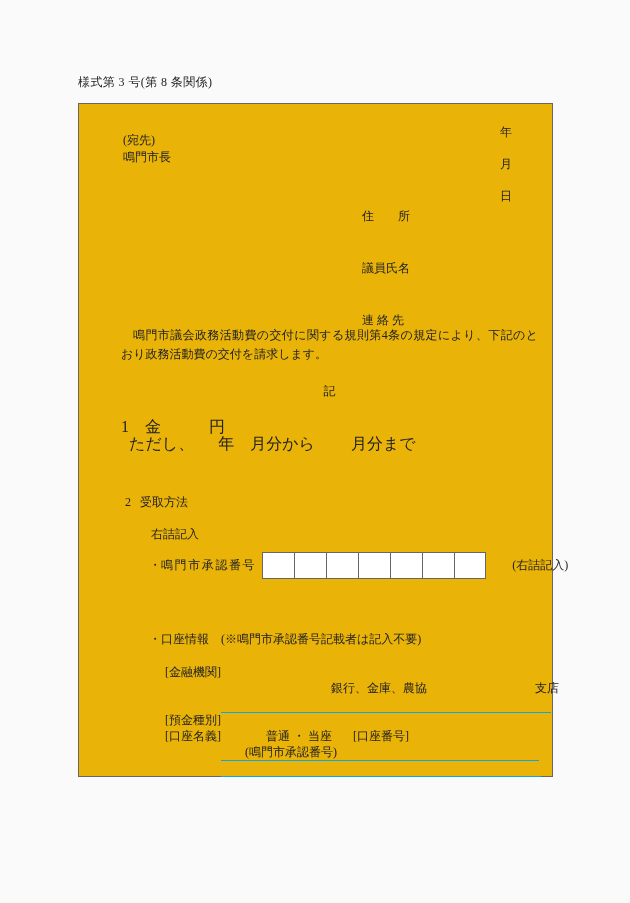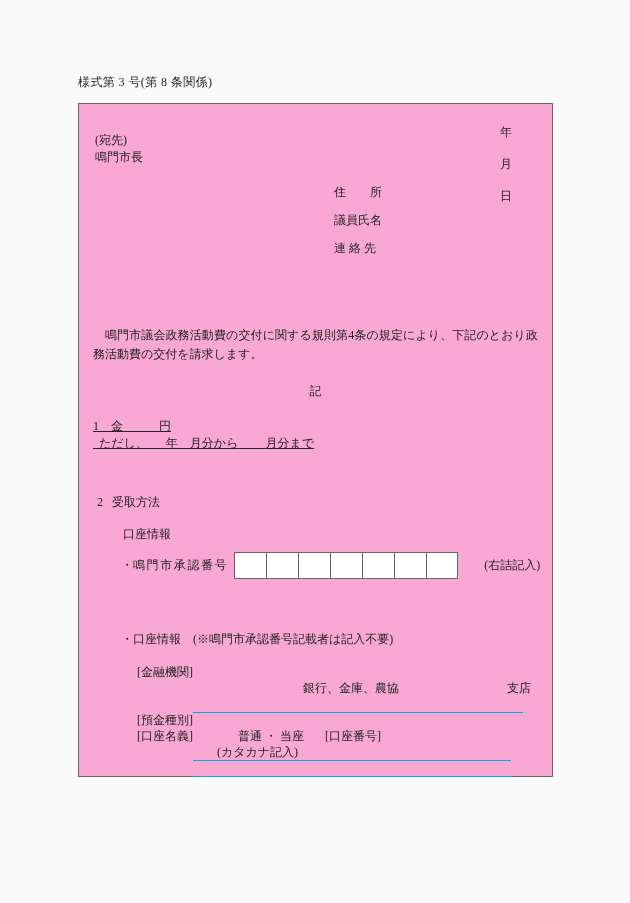"年 月 日" .frame { background: #f9a8d4 -> #eab308; padding-left: none -> 28px }
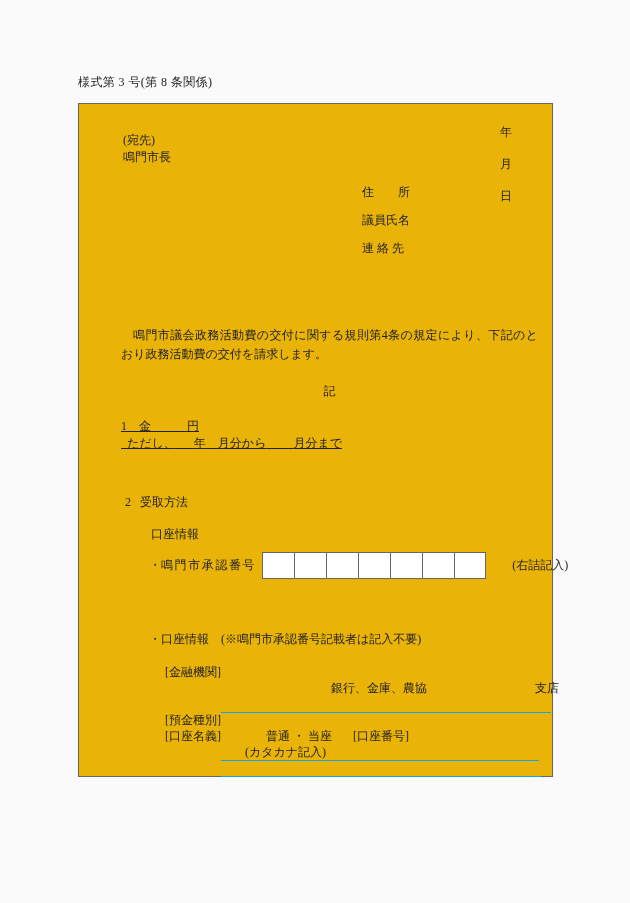"住 所" .applicant div { margin-top: none -> 24px }
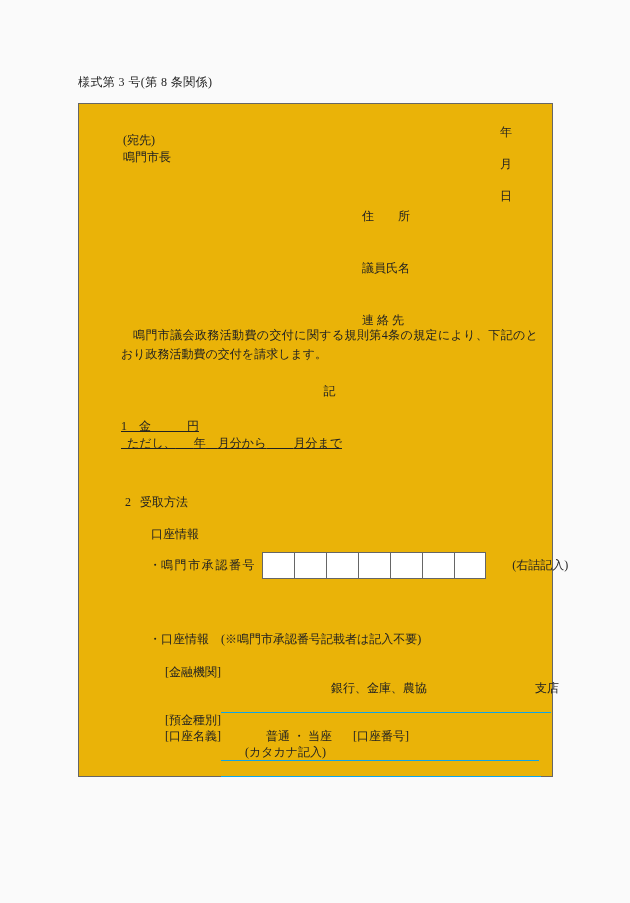"1 金 円" .item1 { font-size: 12px -> 16px; text-decoration: underline -> none }
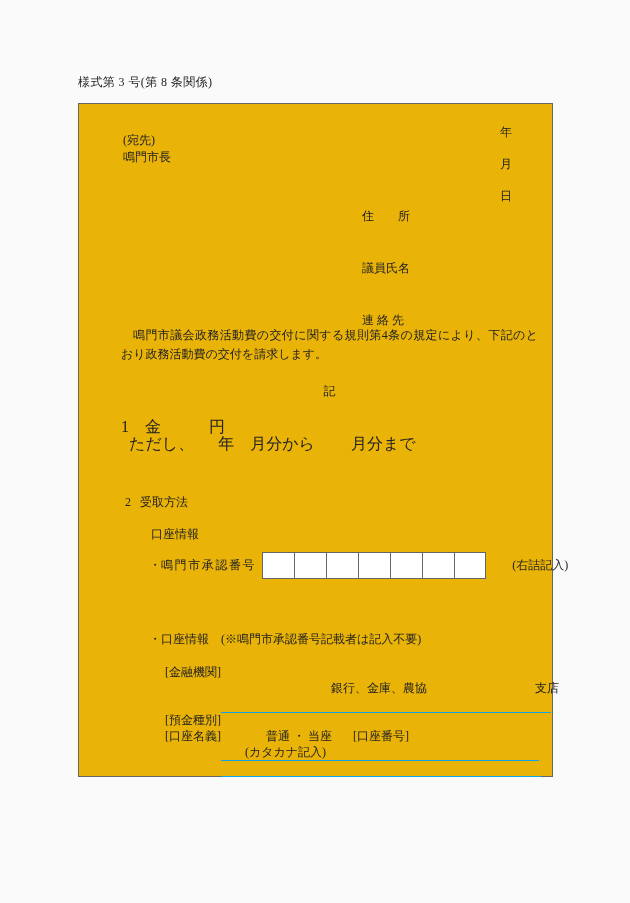"口座情報" div.item2-sub { text: 口座情報 -> 右詰記入 }
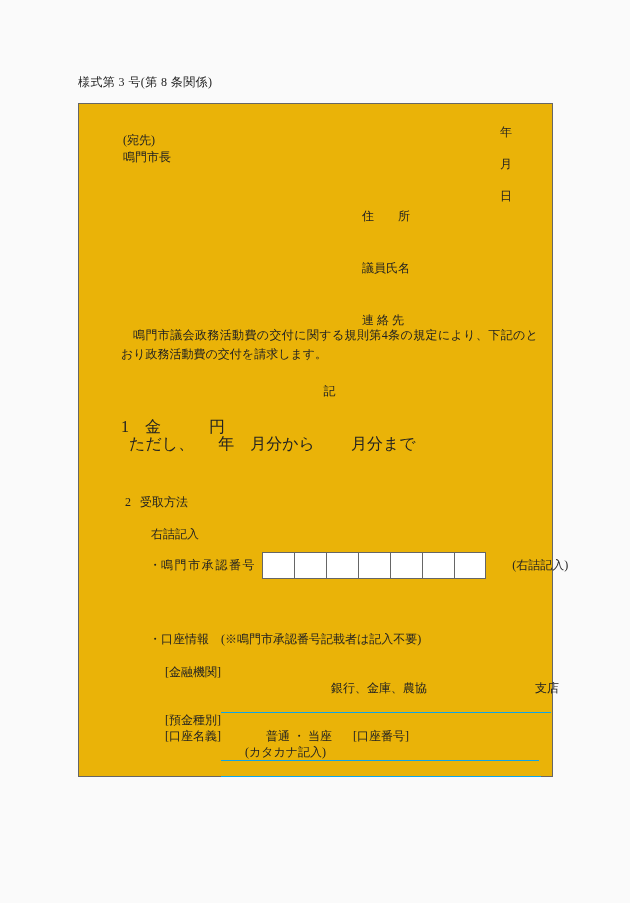"(カタカナ記入)" span.seg-kana { text: カタカナ記入 -> 鳴門市承認番号 }
